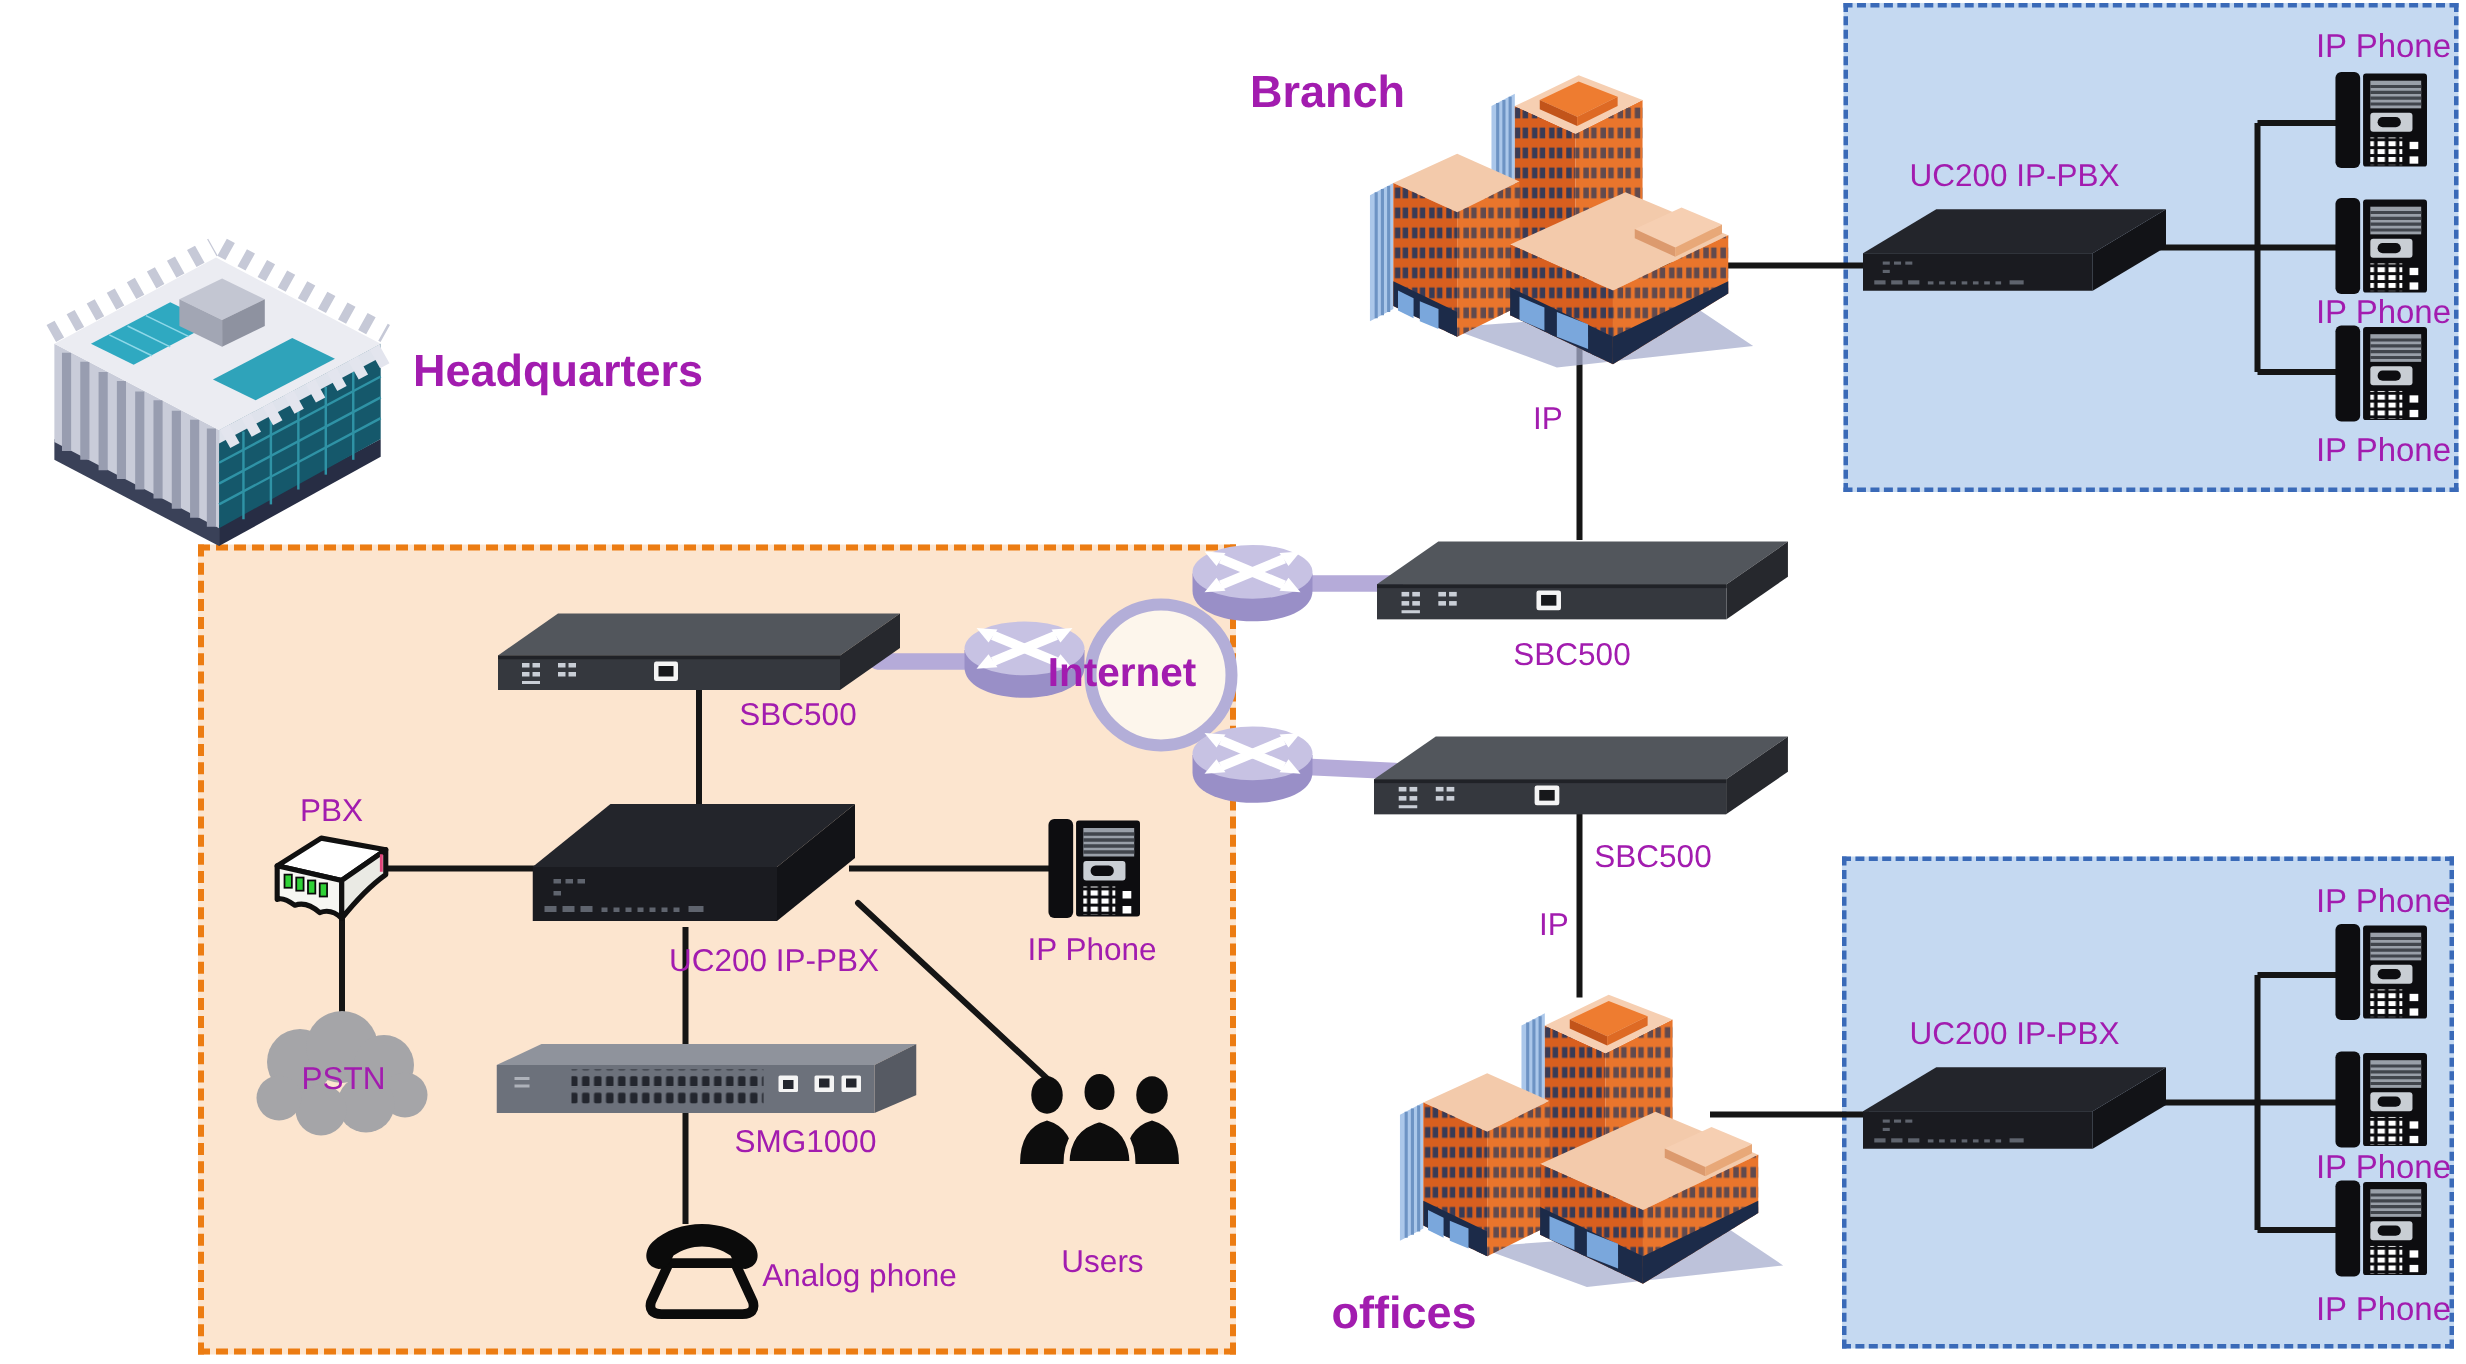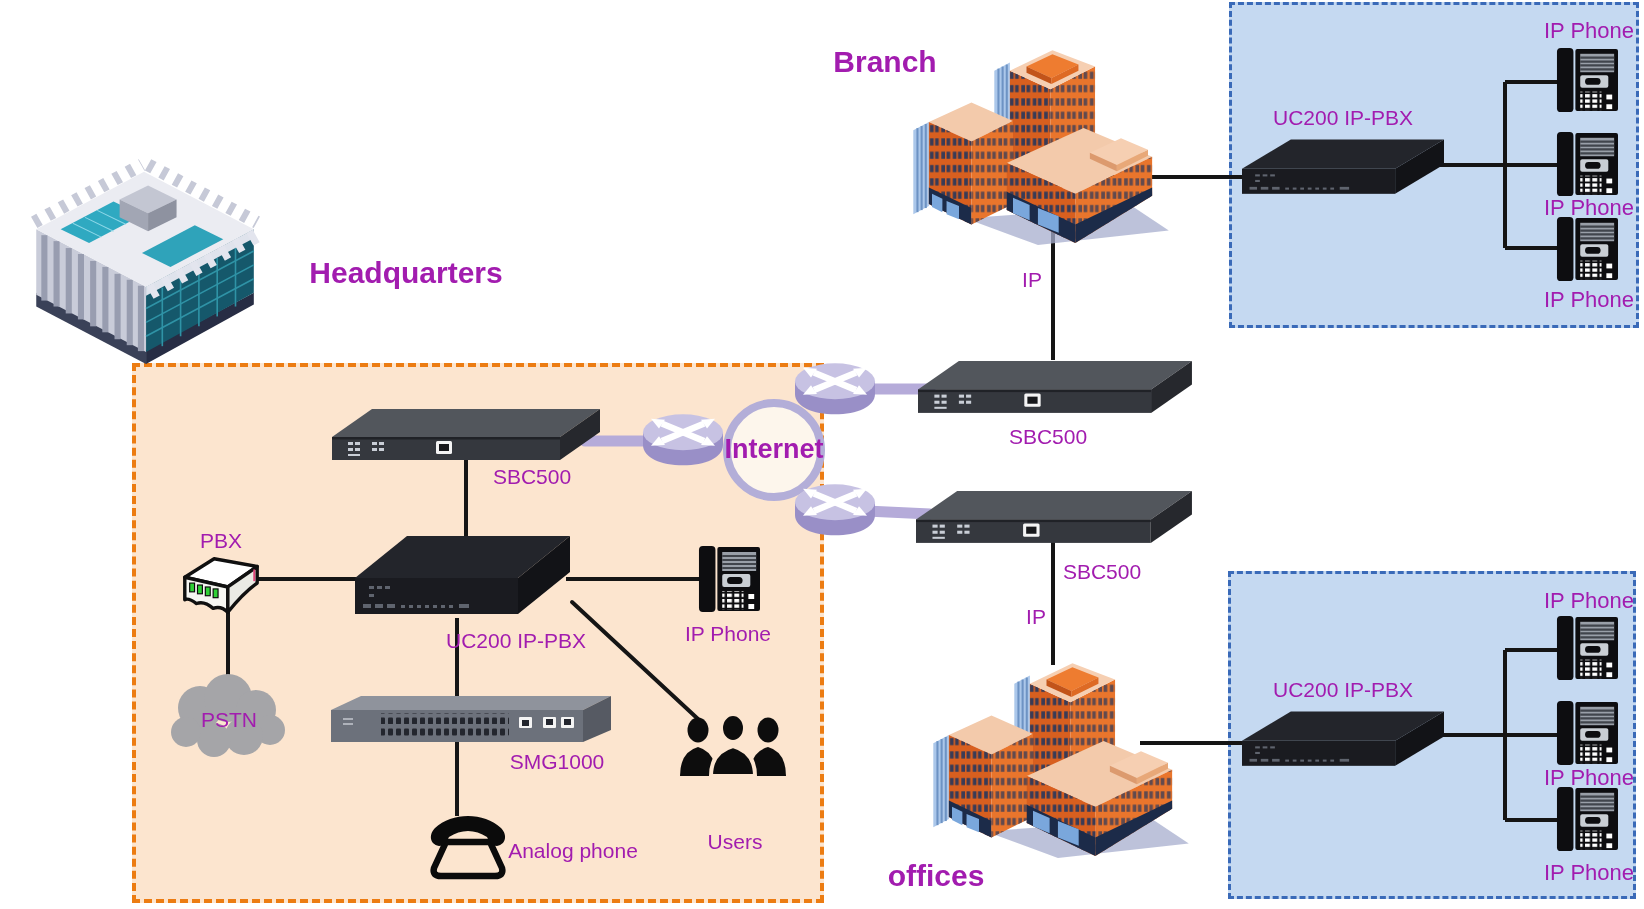"Headquarters" div.lbl { margin-left: 34px -> none; top: 273px -> 248px }
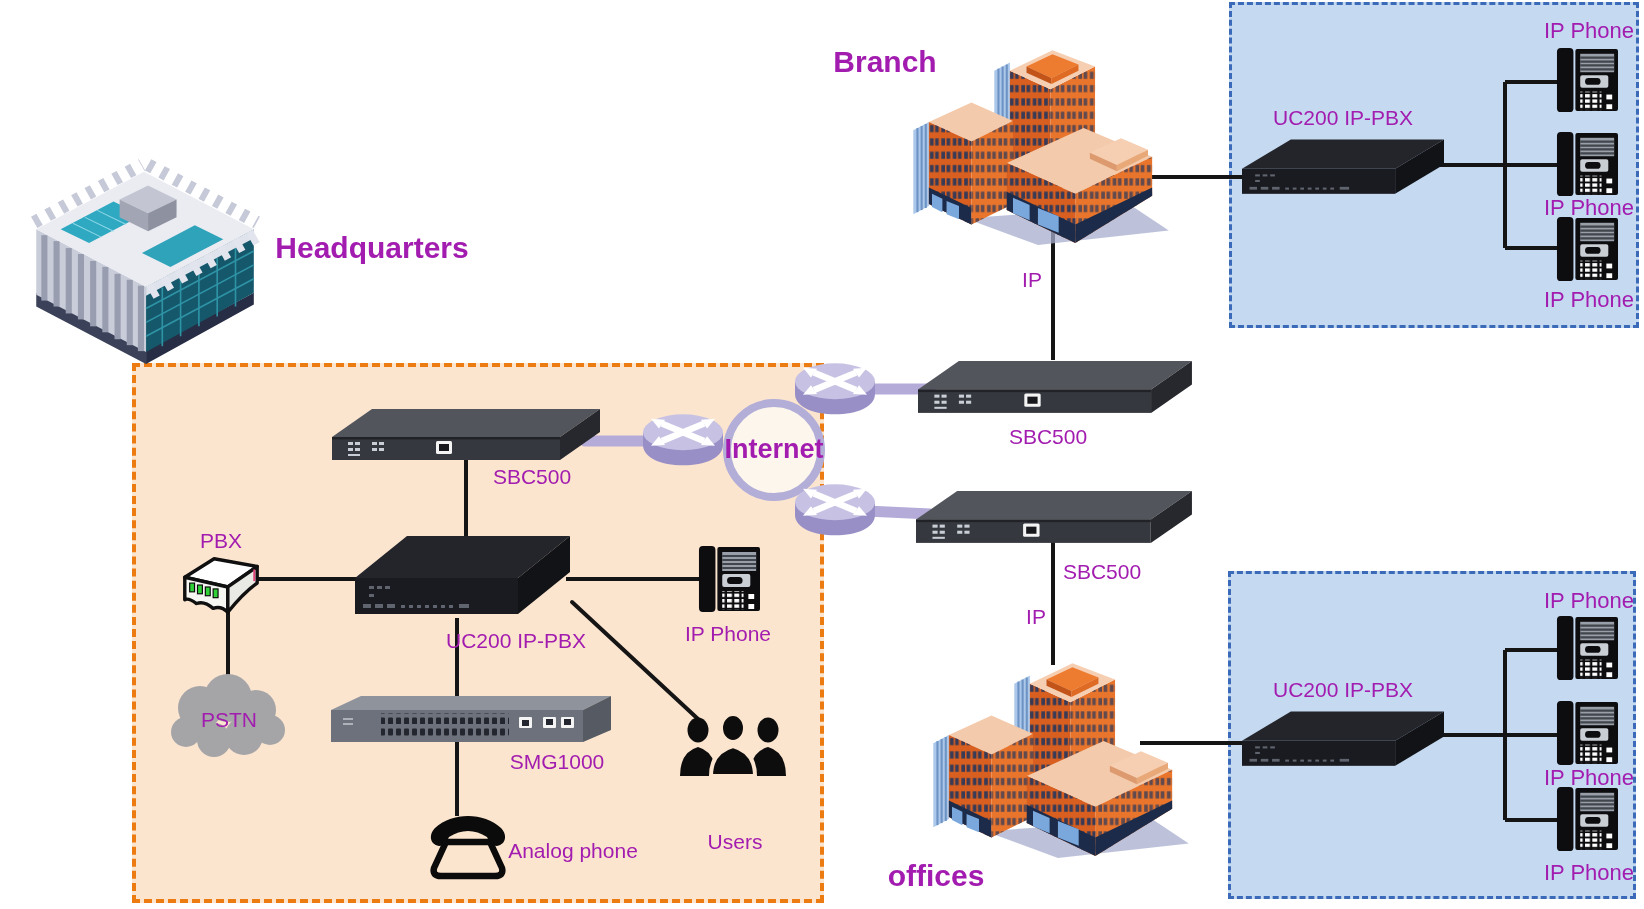"Internet" div.lbl { left: 774px -> 748px }
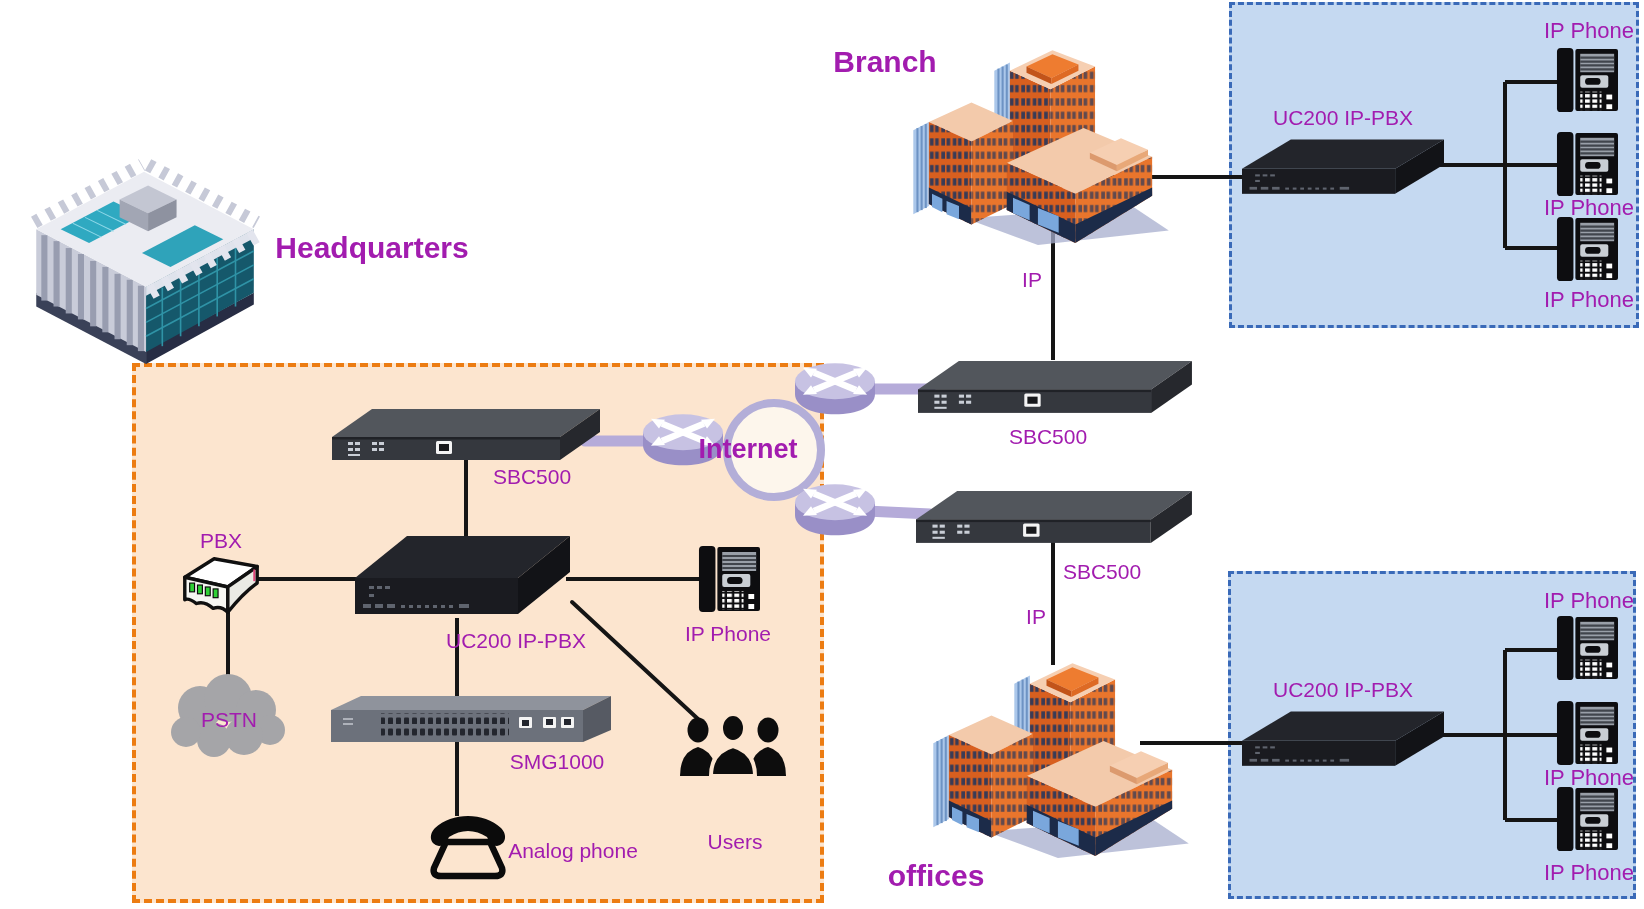"SMG1000" div.lbl { left: 557px -> 537px }
